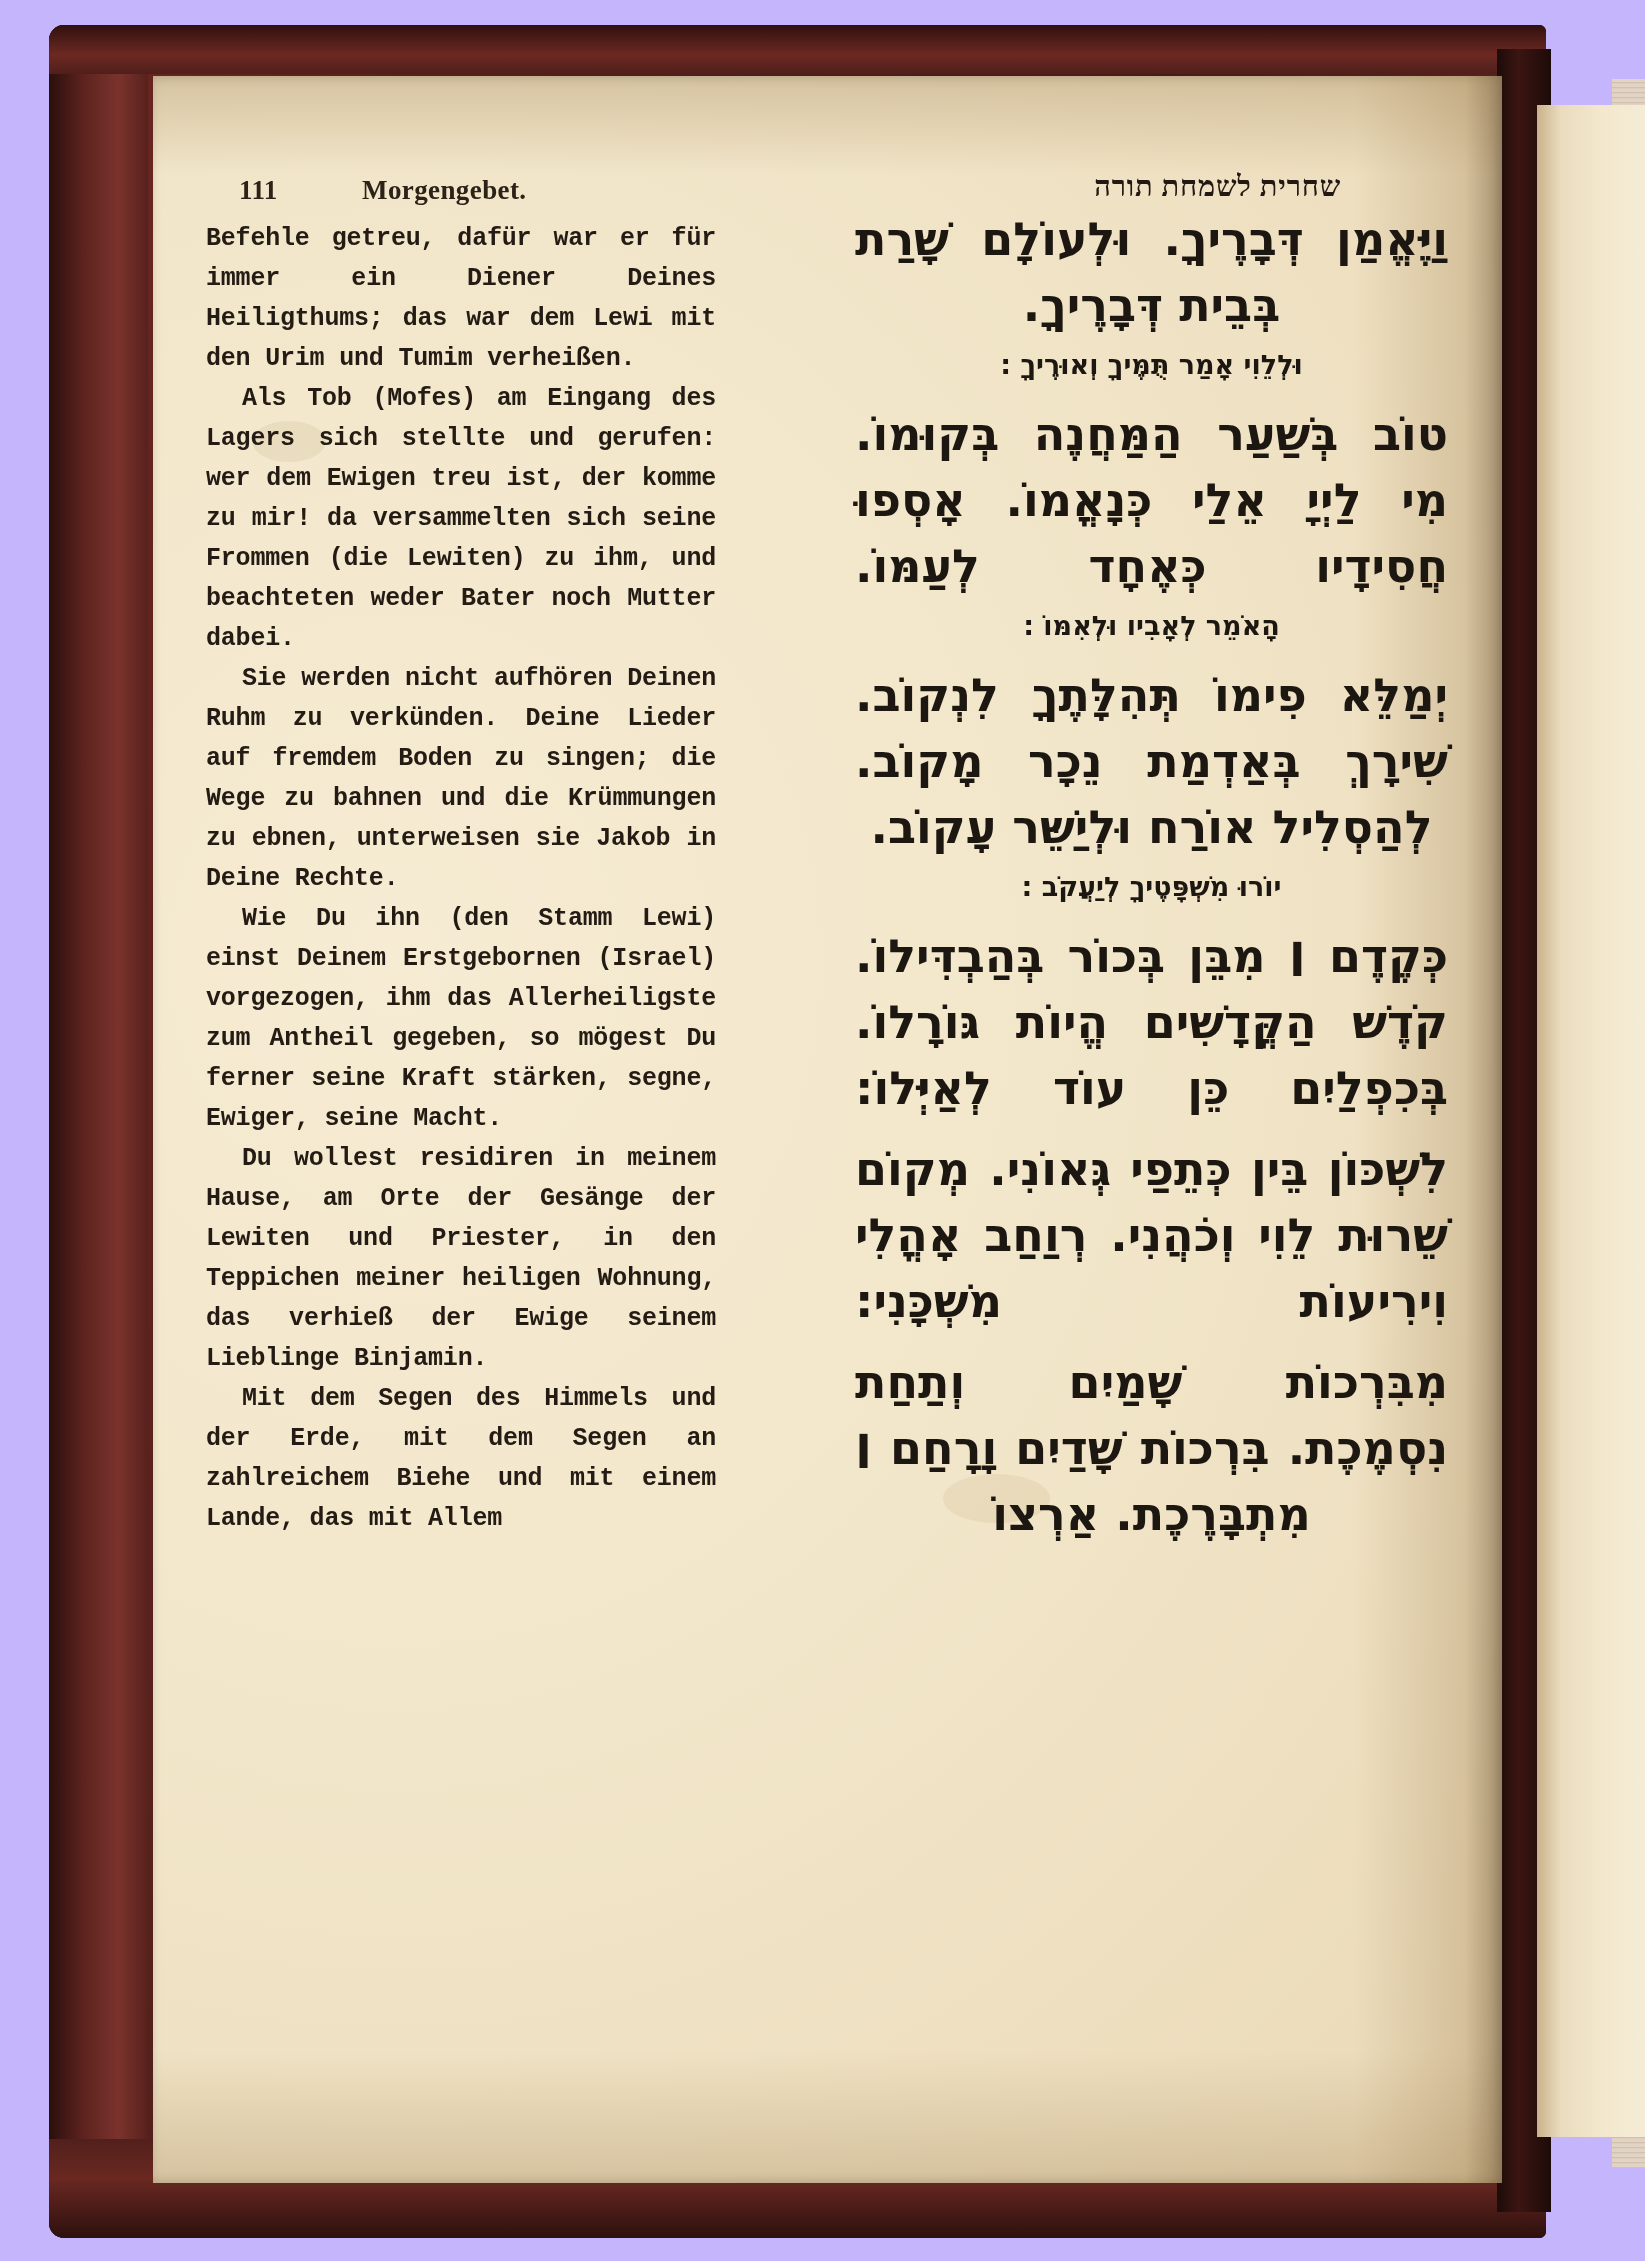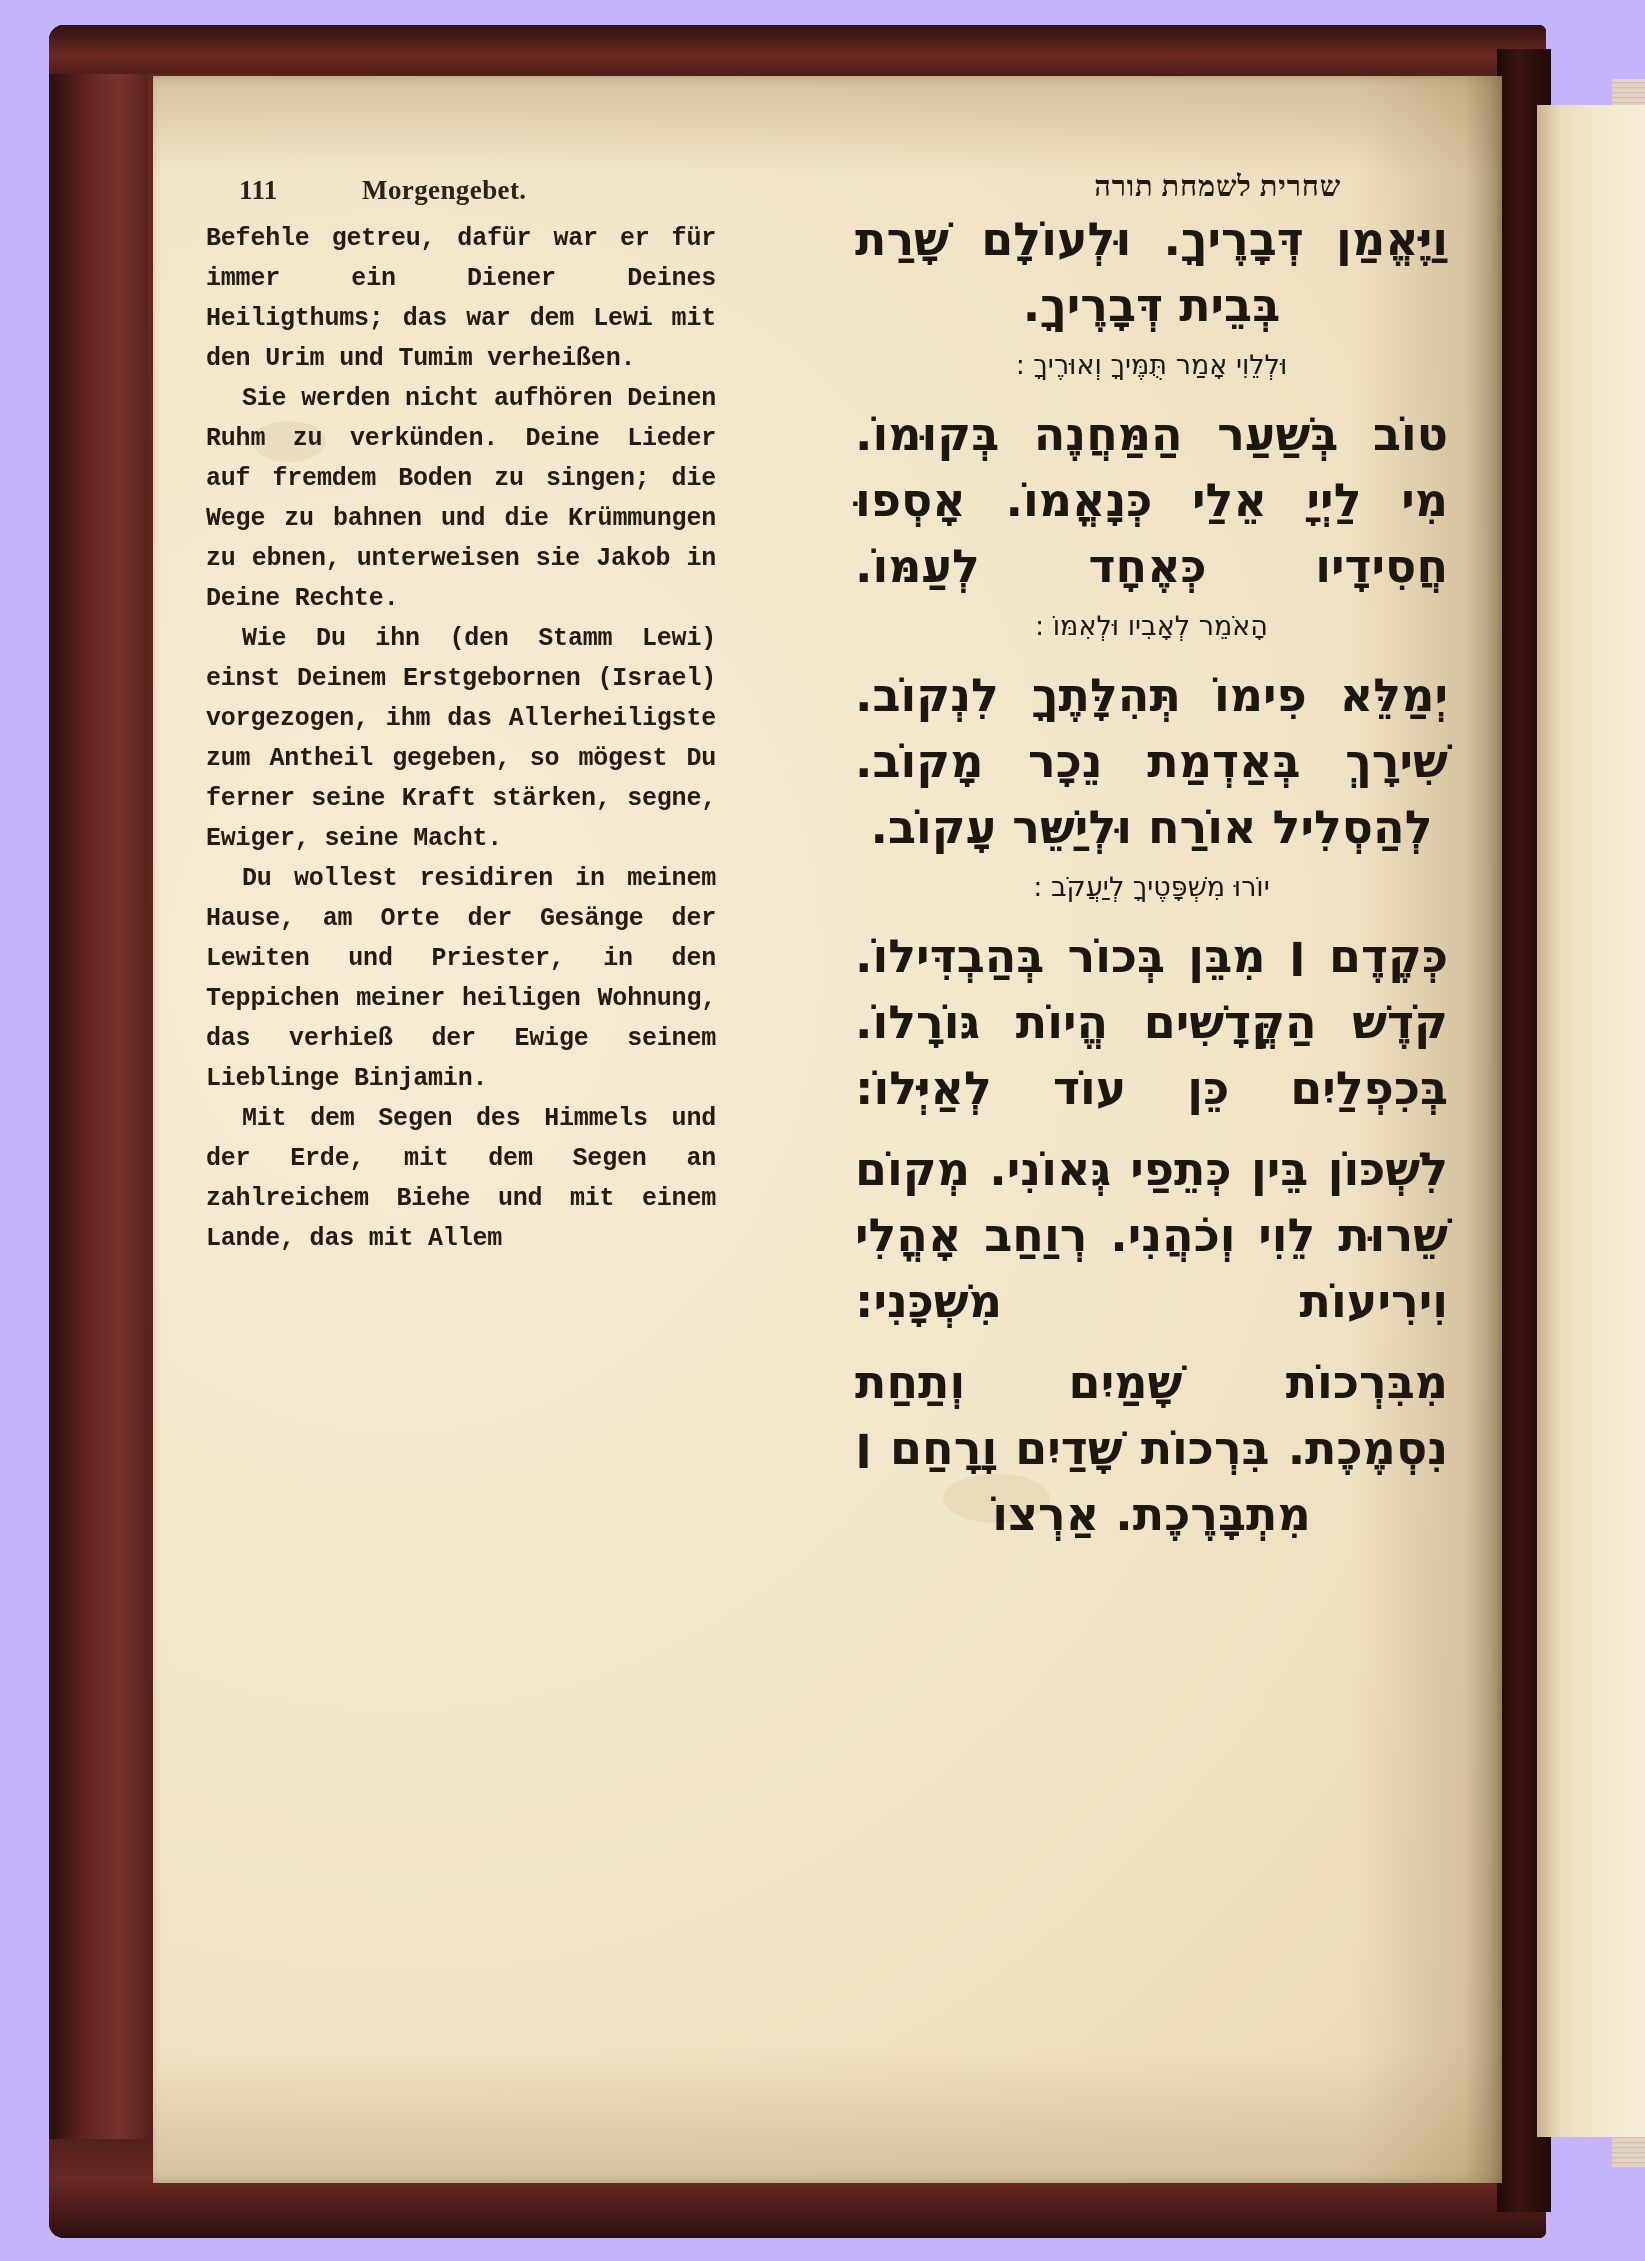"וּלְלֵוִי אָמַר תֻּמֶּיךָ וְאוּרֶיךָ :" .he-small { font-weight: 400 -> 700 }
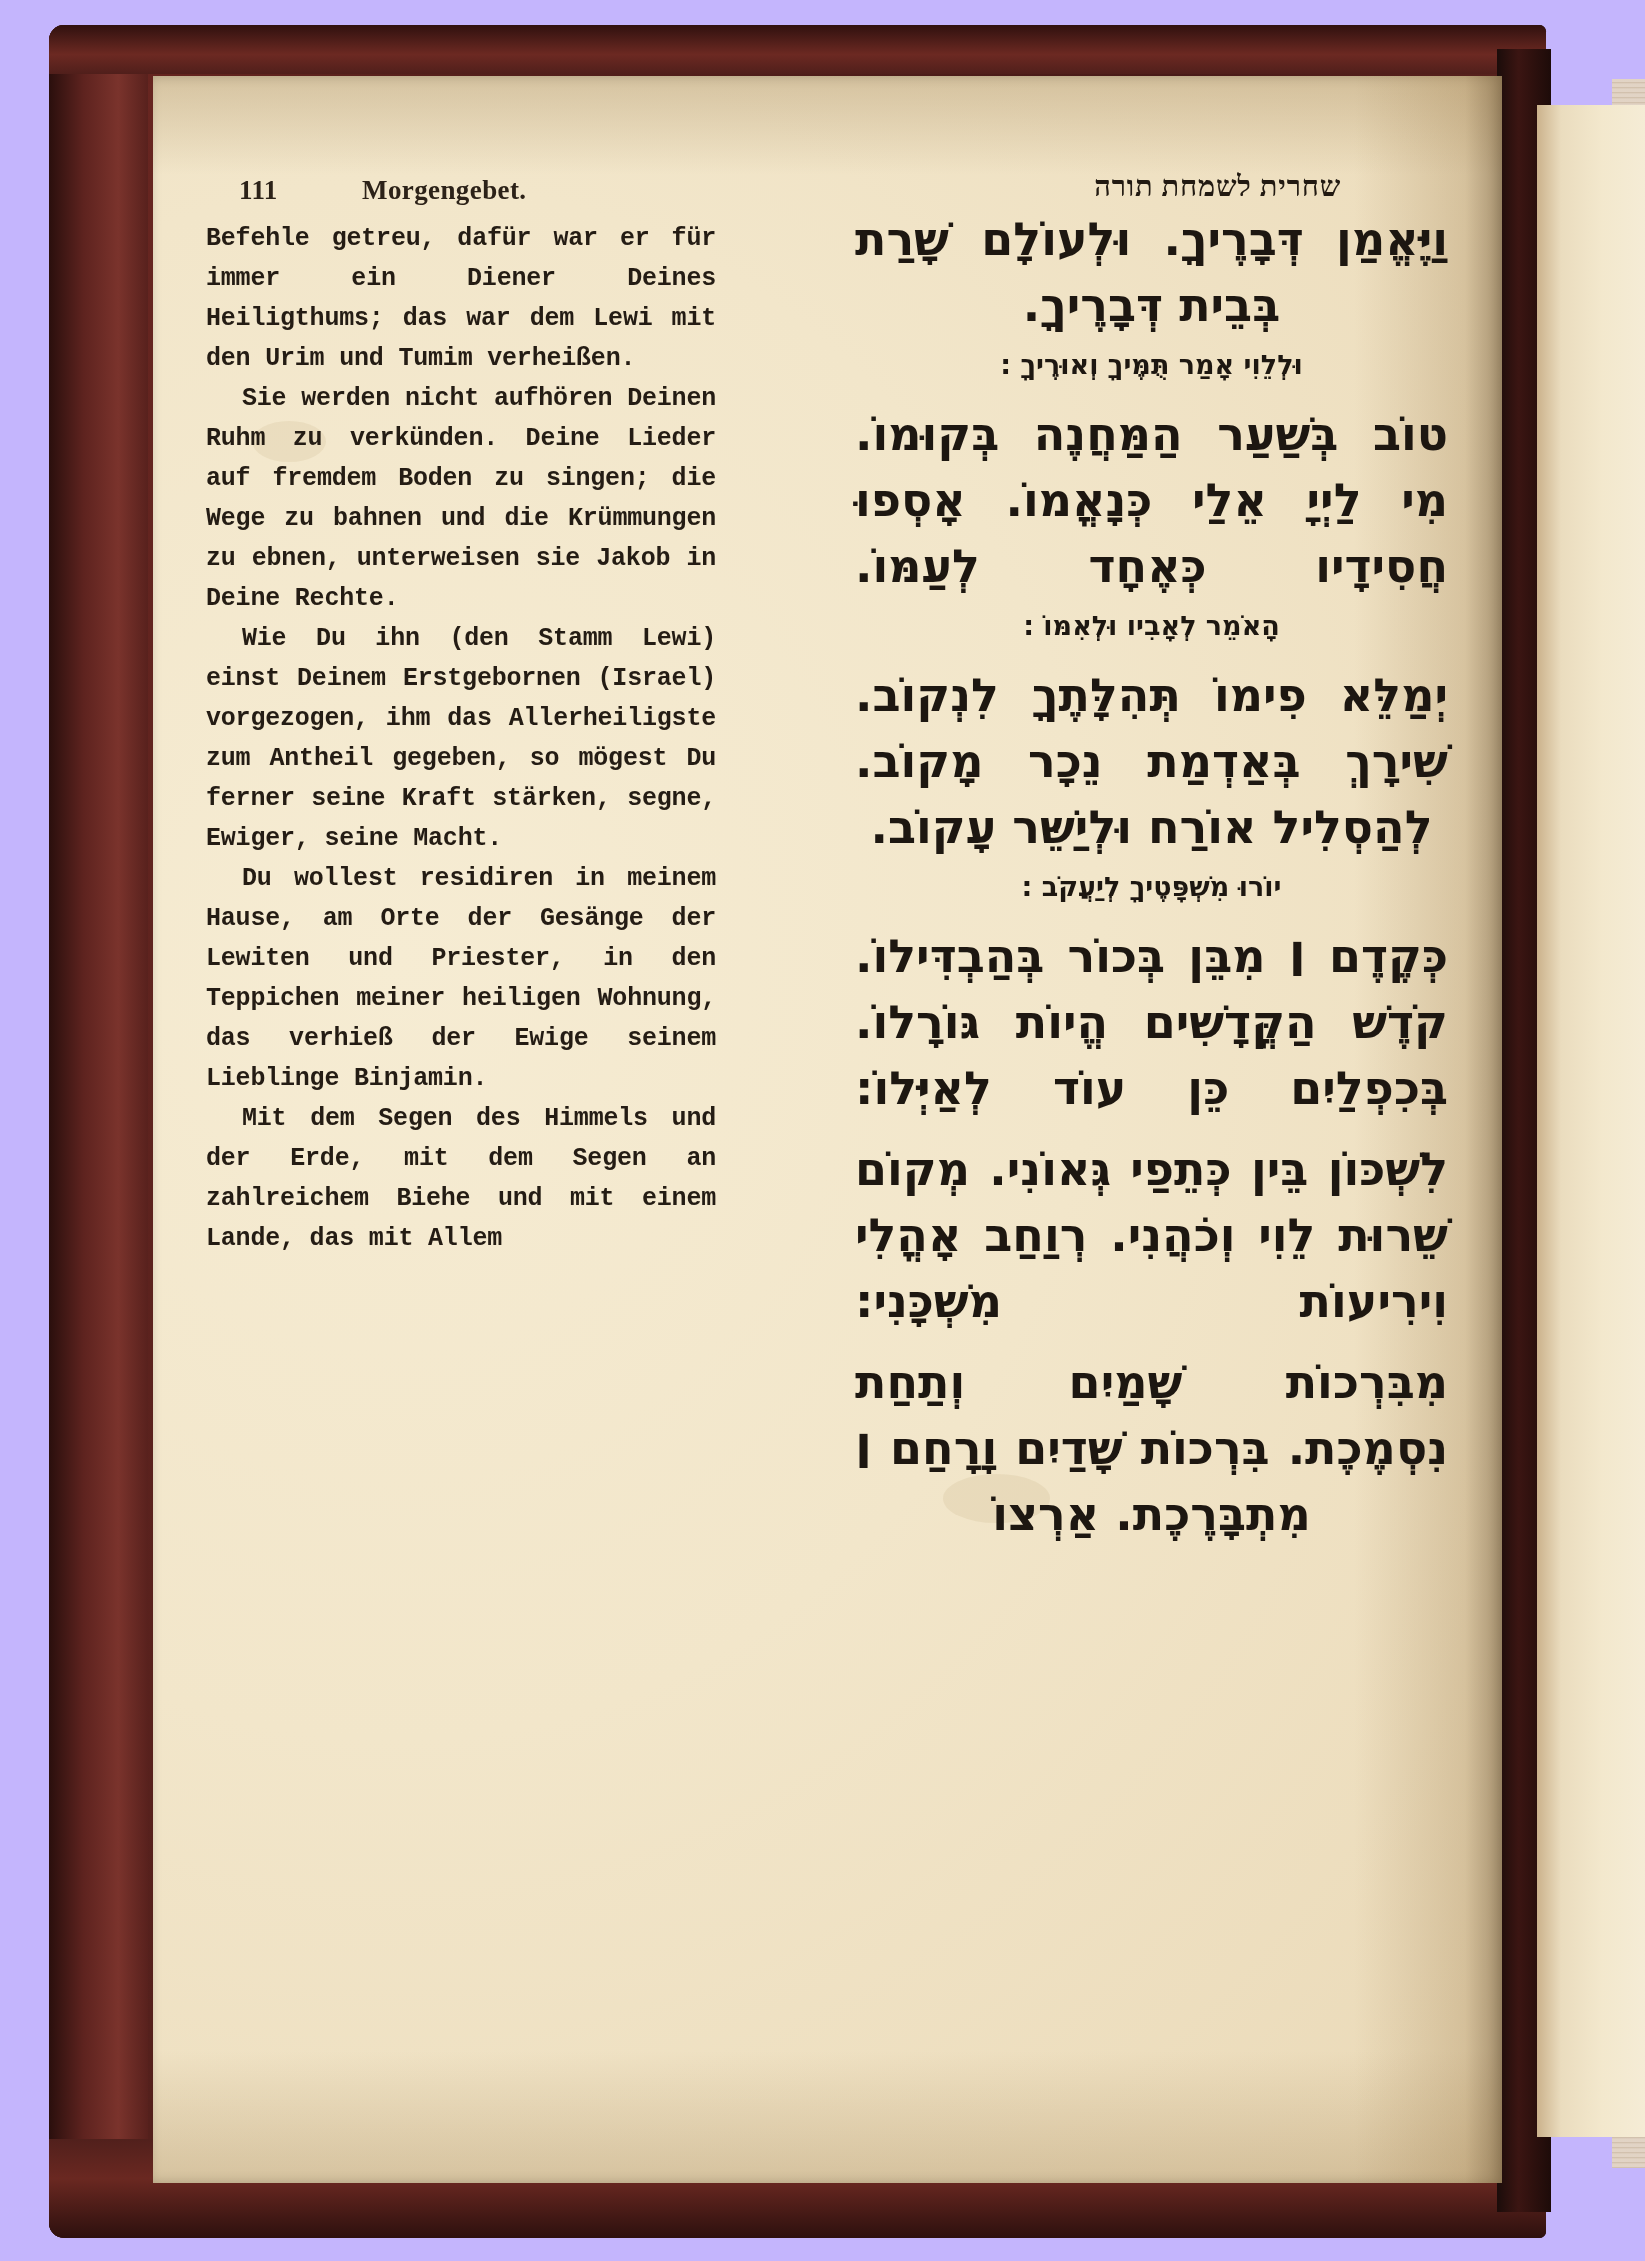"Als Tob (Mofes) am Eingang" p { html: none -> <p>Als Tob (Mofes) am Eingang des Lagers sich stellte und gerufen: wer dem Ewigen treu ist, der komme zu mir! da versammelten sich seine Frommen (die Lewiten) zu ihm, und beachteten weder Bater noch Mutter dabei.</p> }
